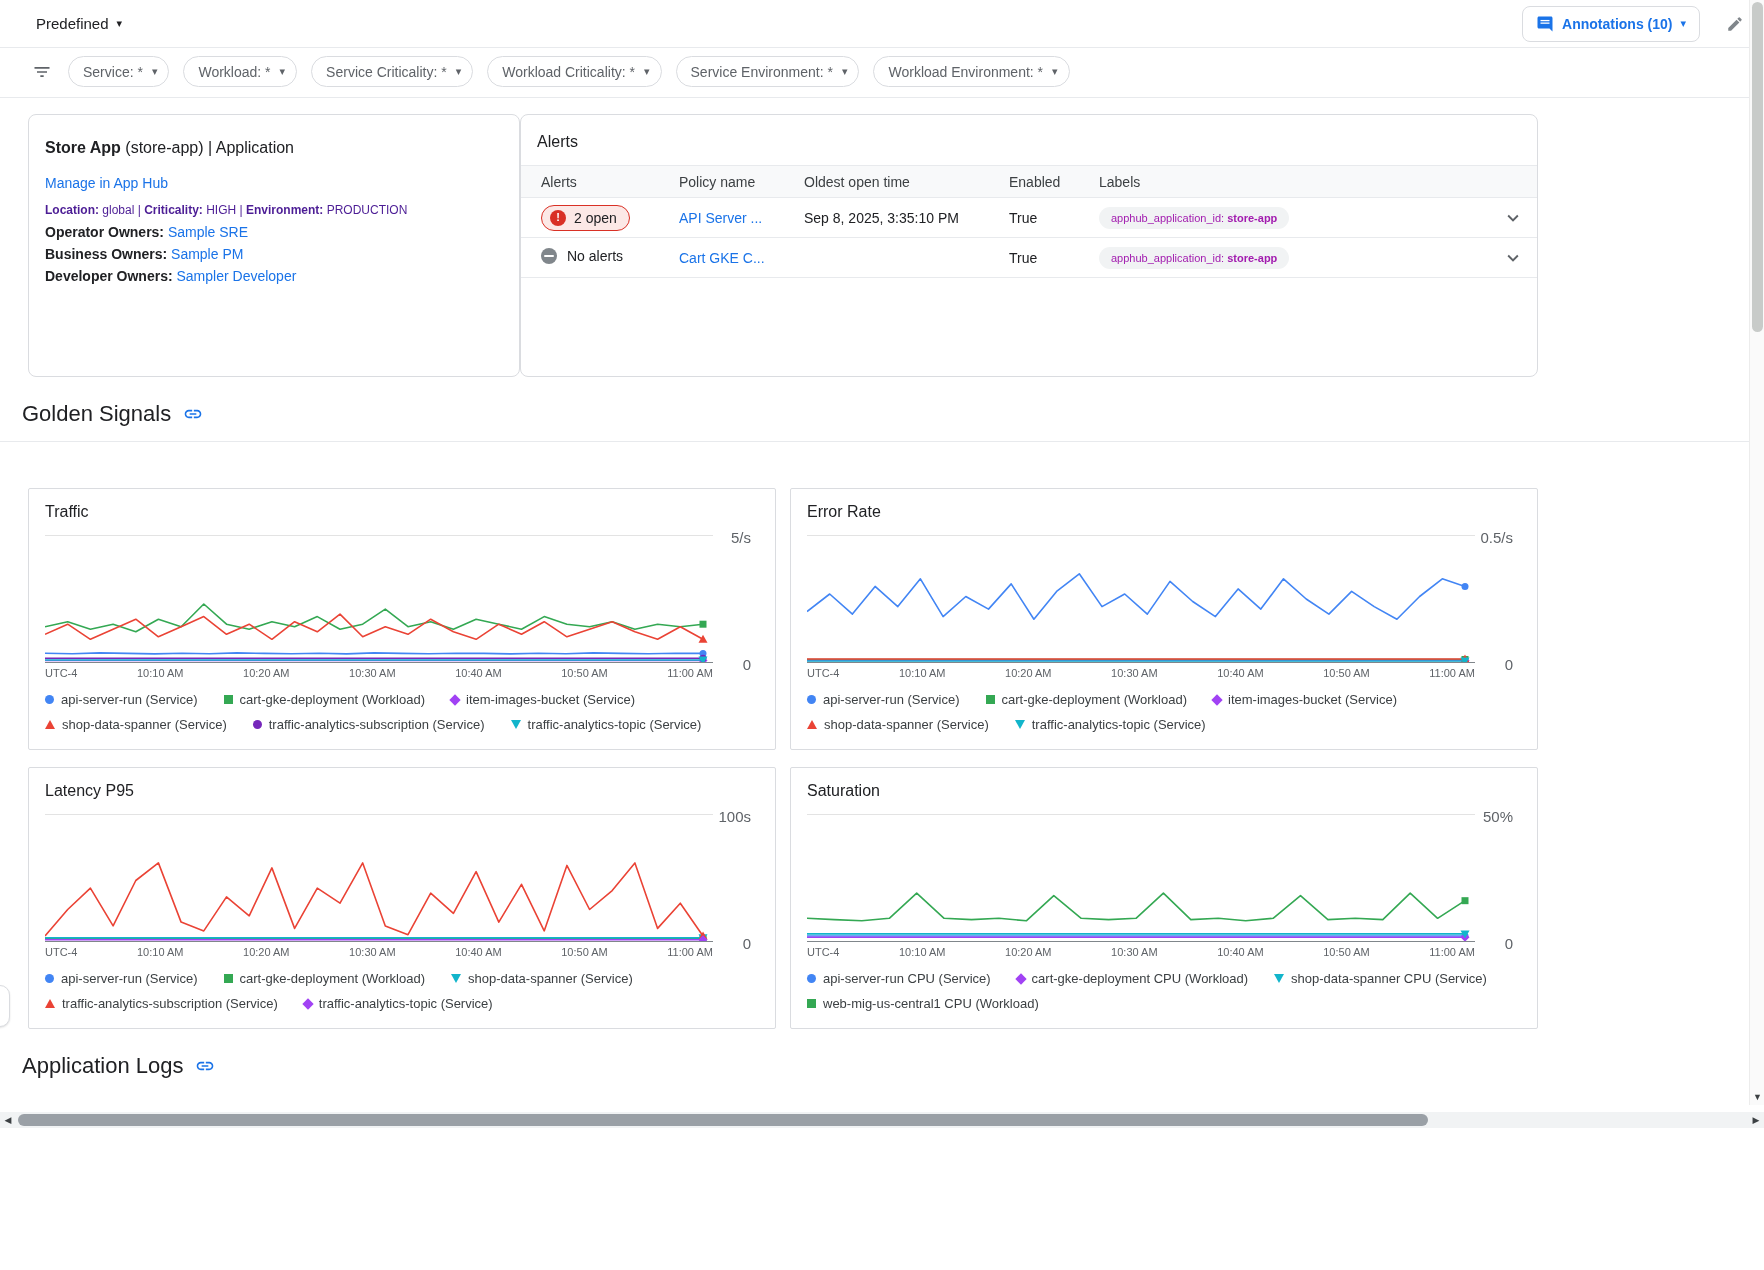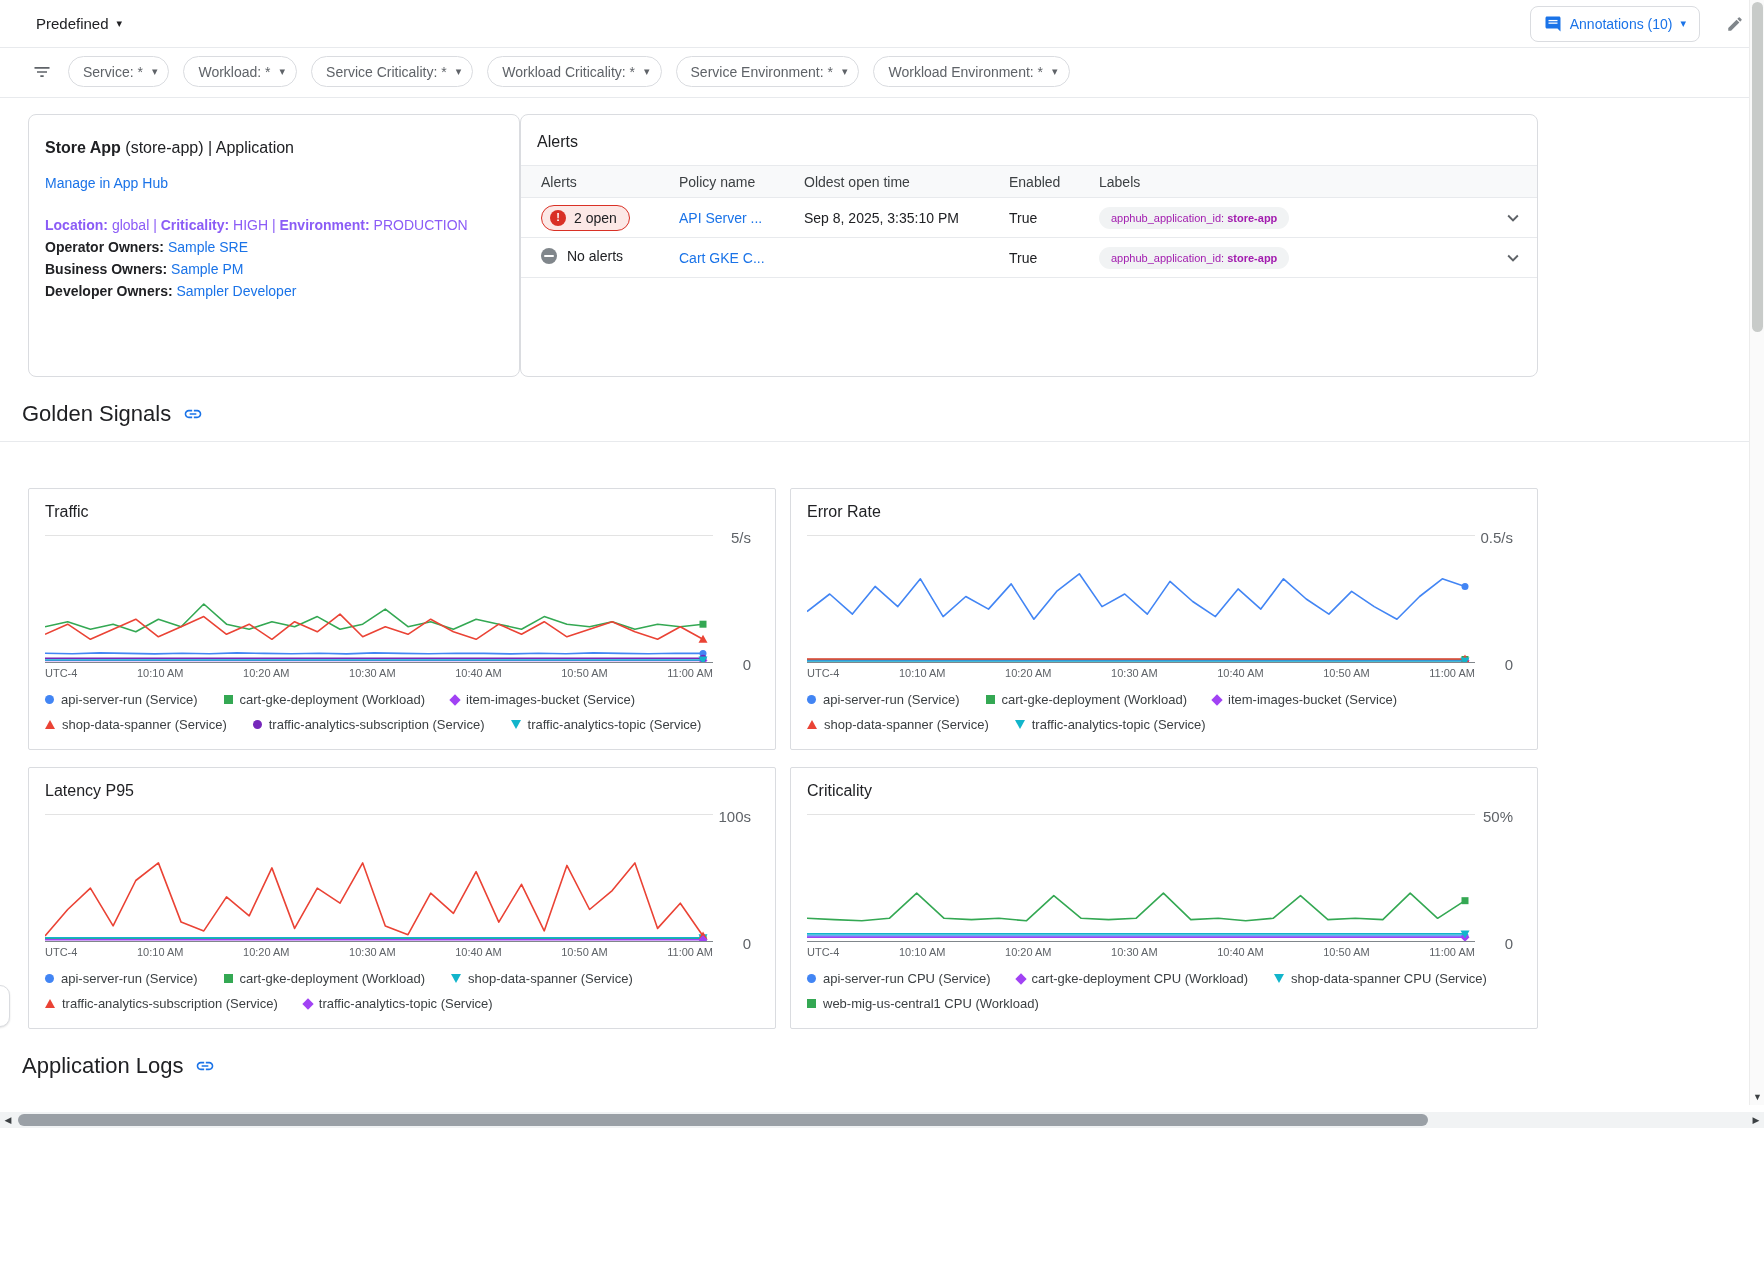"Annotations (10)" .annotations-btn { font-weight: 400 -> 700 }
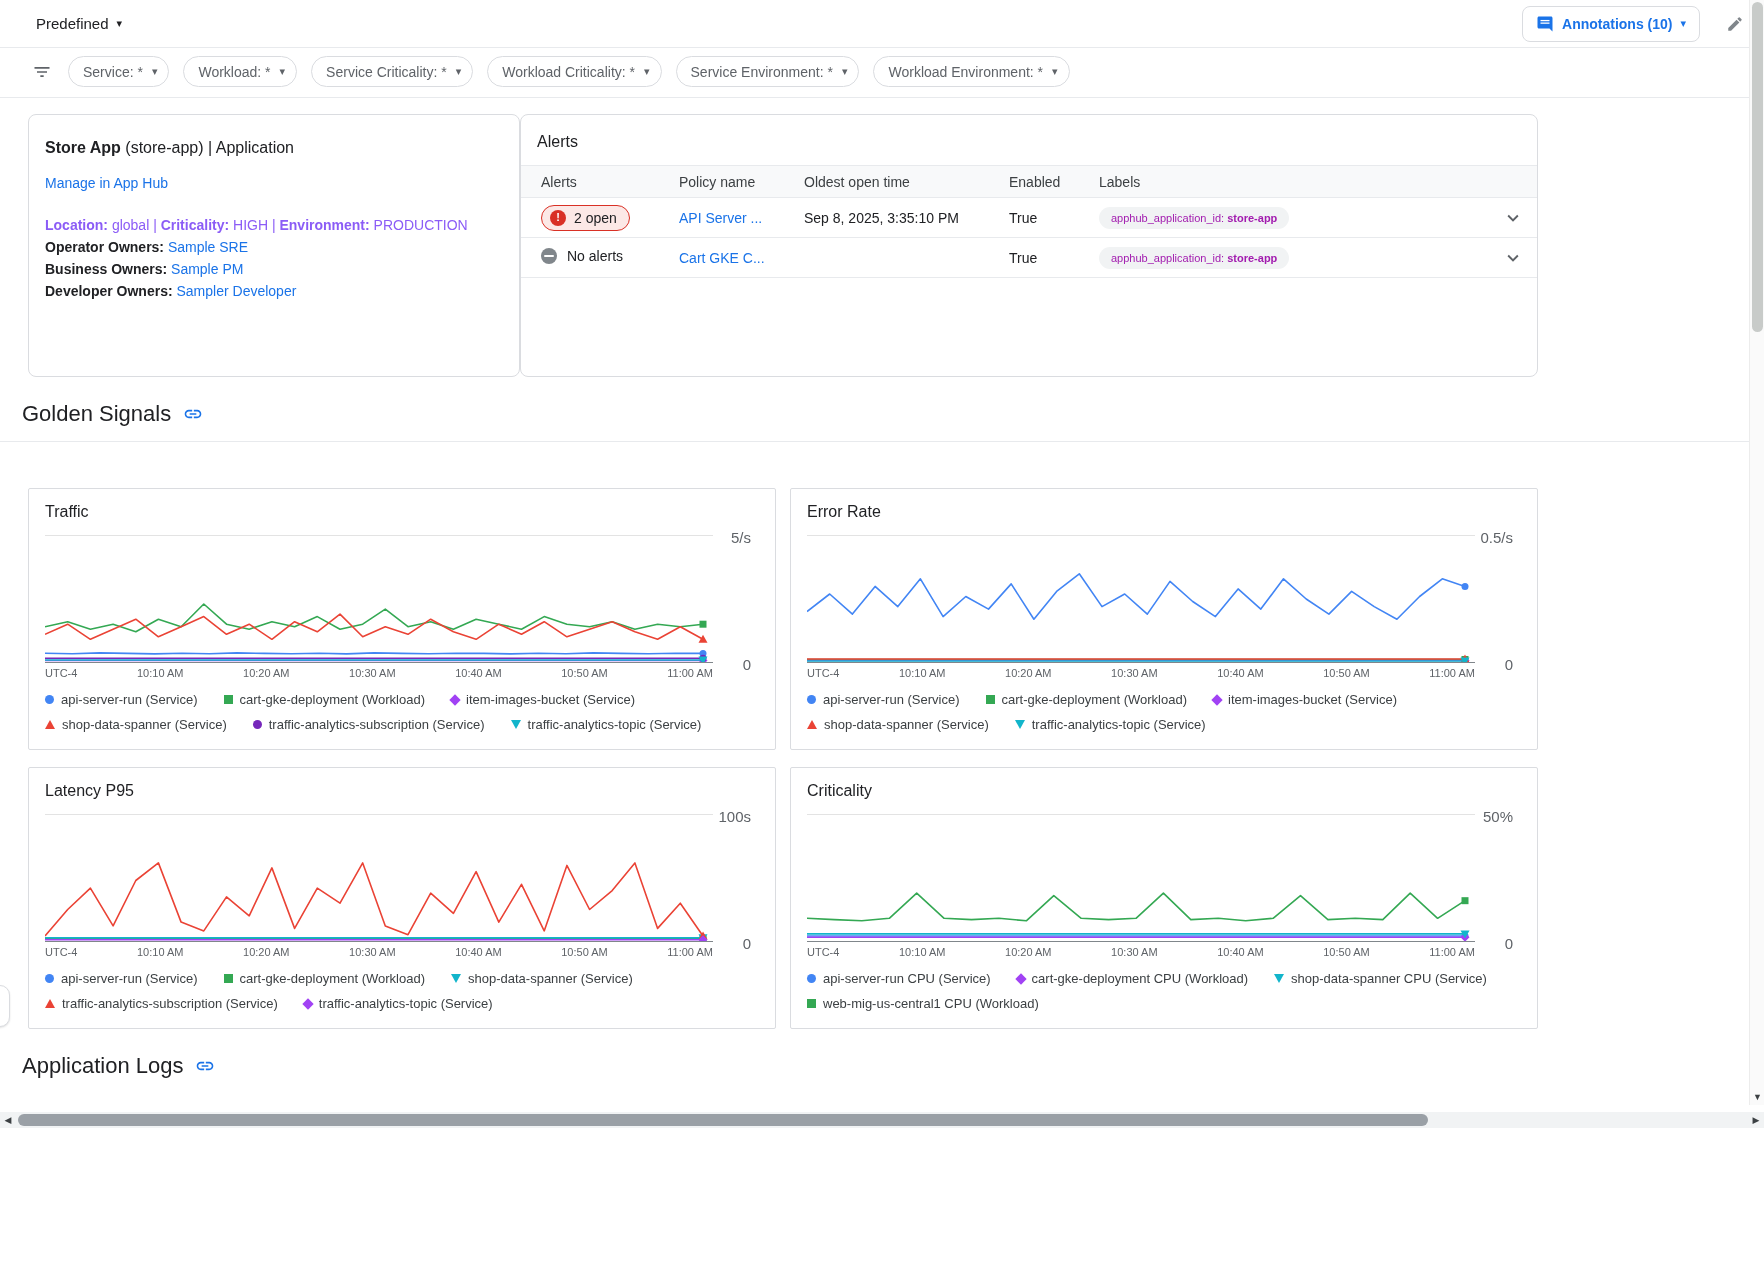"Location: global | Criticality: HIGH" .app-meta { color: #8b5cf6 -> #4c1d95; font-size: 14px -> 12px; margin-top: 22px -> 7px }
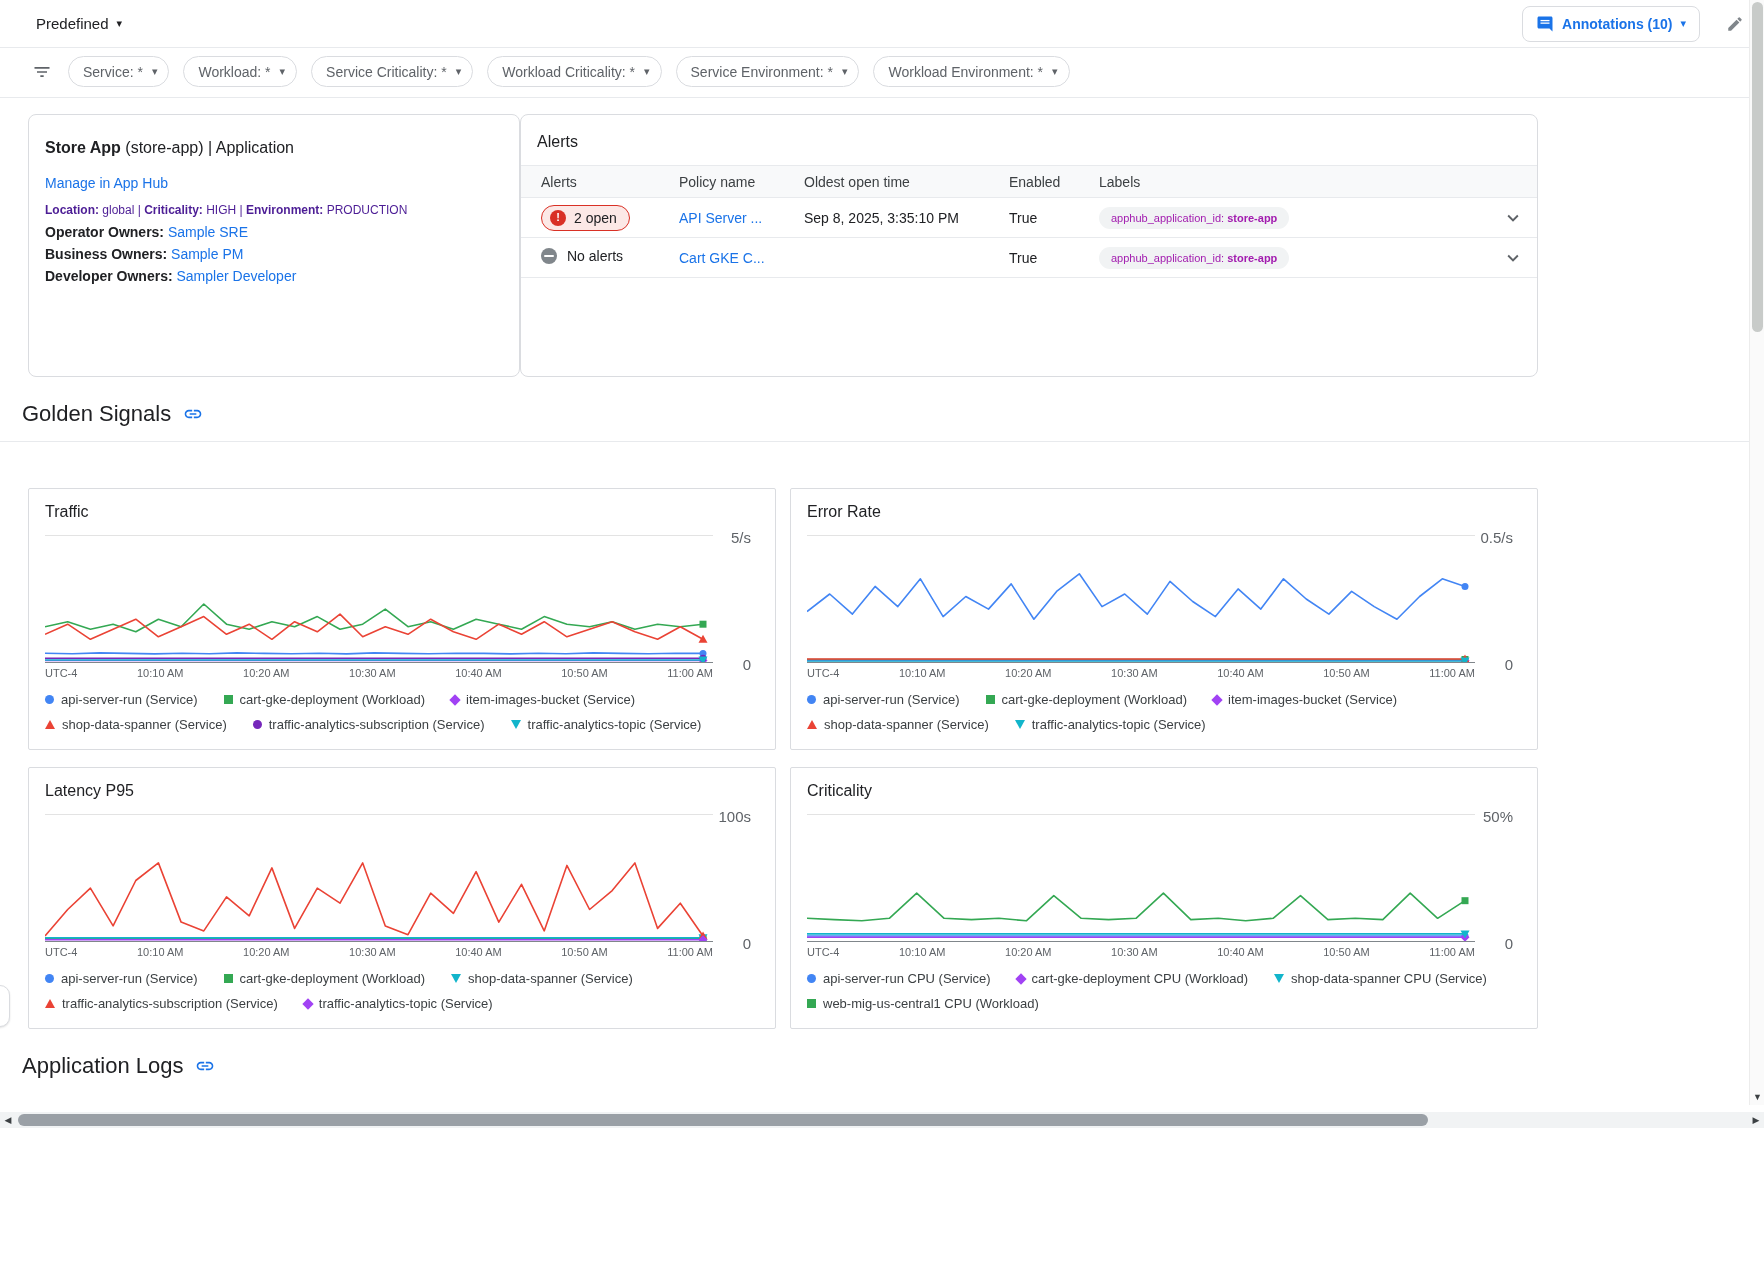"Criticality" div.chart-title { text: Criticality -> Saturation }
